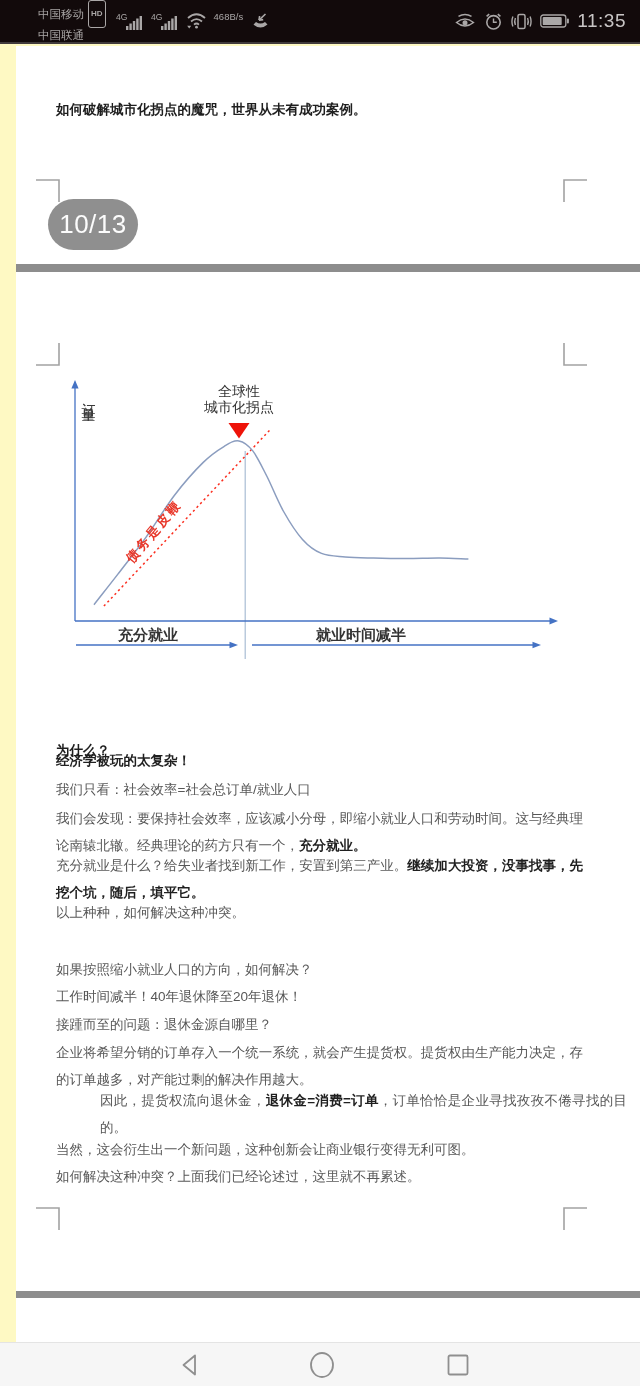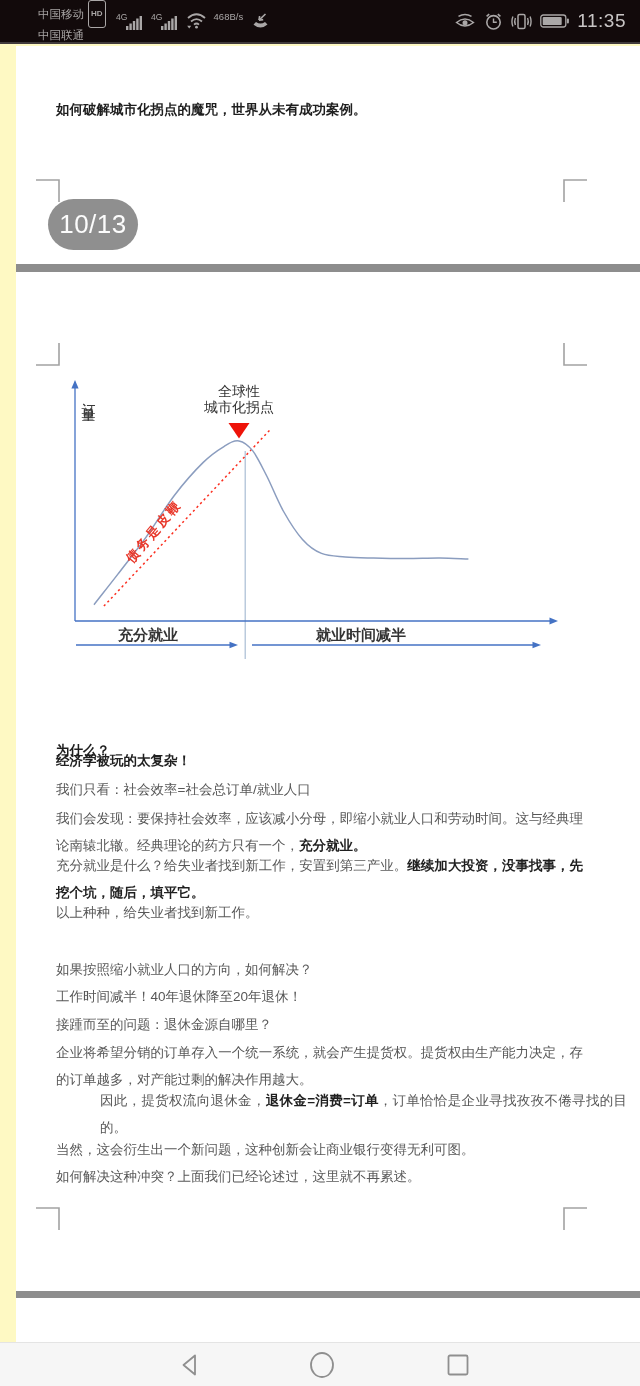"以上种种，给失业者找到新工作。" span { text: 给失业者找到新工作 -> 如何解决这种冲突 }
